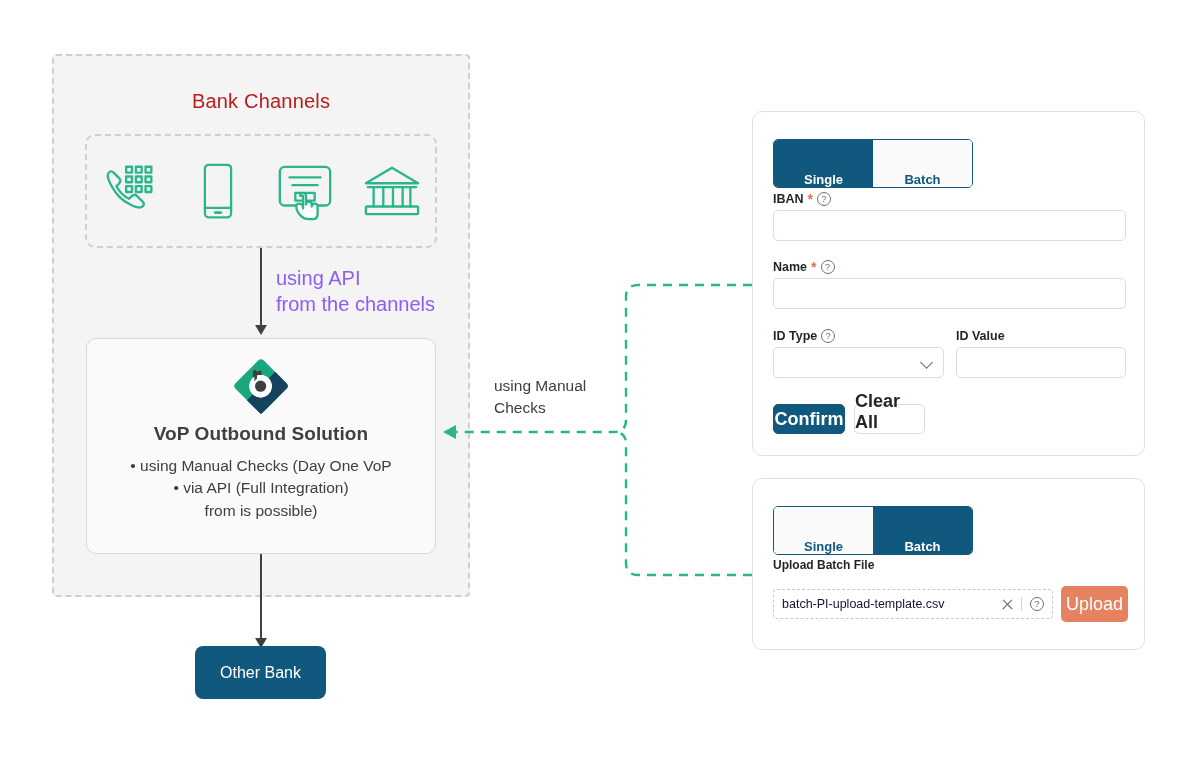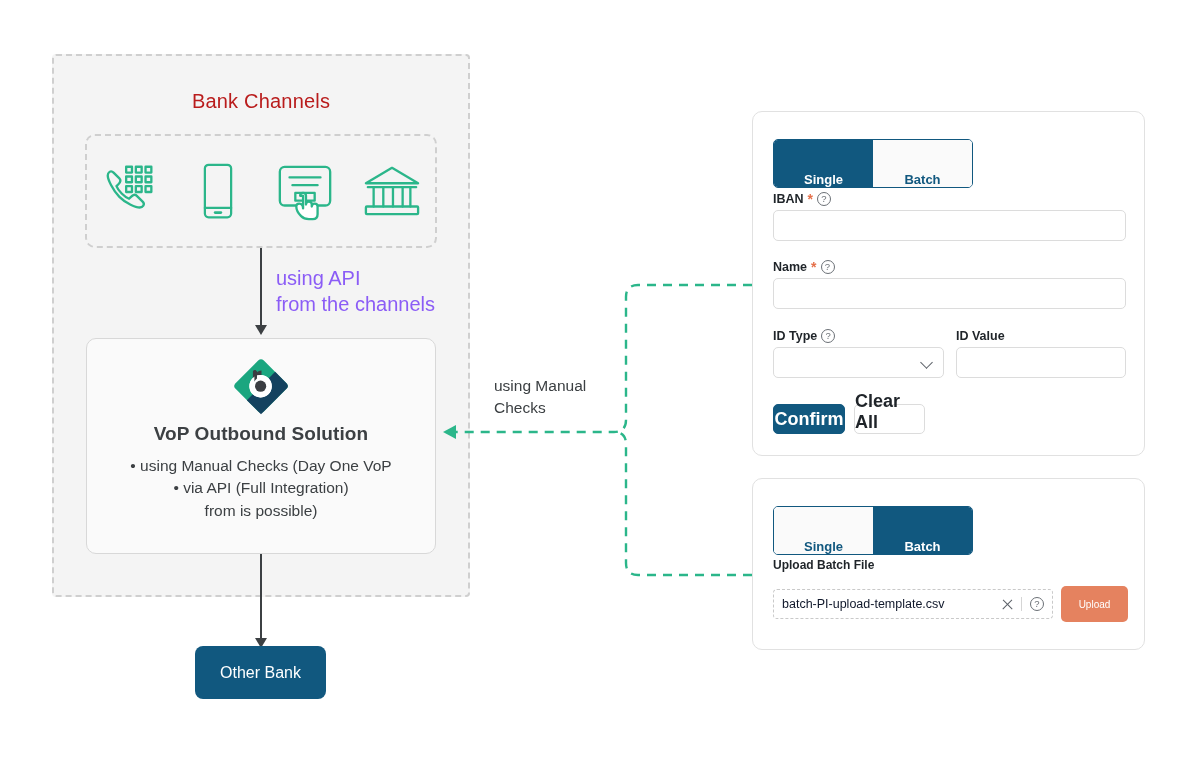"Upload" .btn-upload { font-size: 10px -> 18px }
